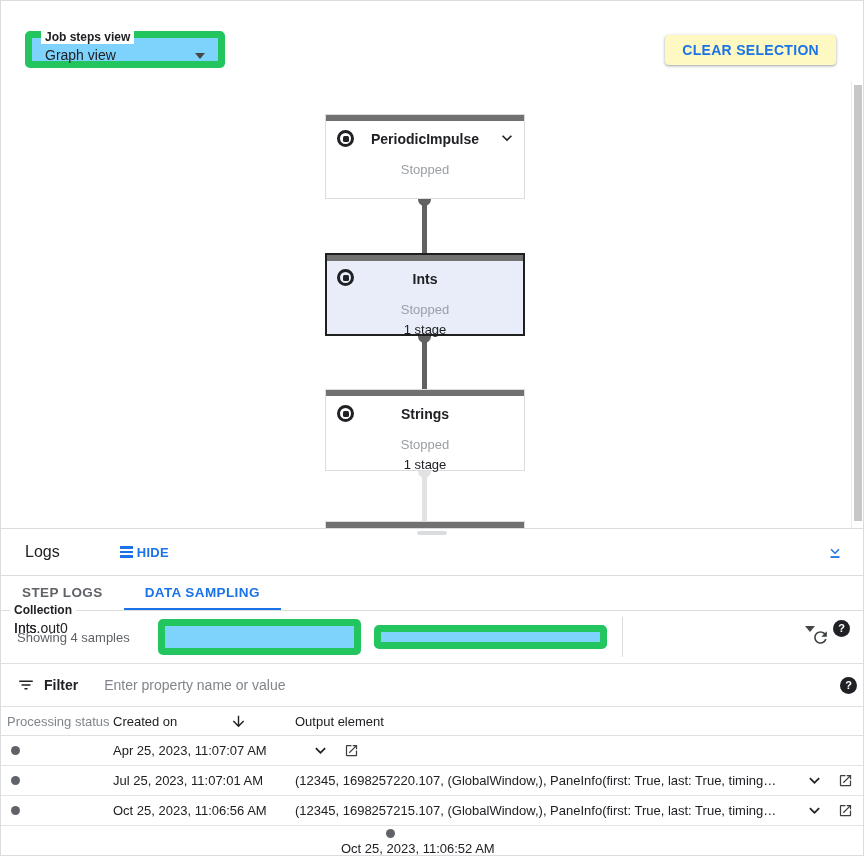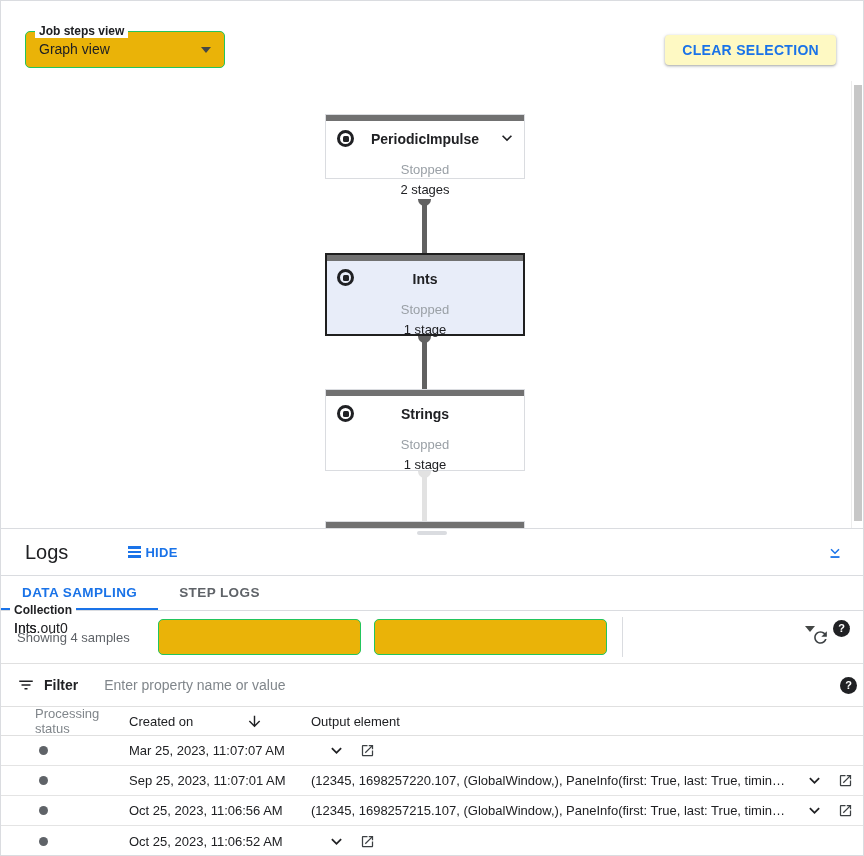"Job steps view" .mat-select { background: #eab308 -> #7dd3fc; border: 1px solid #22c55e -> 7px solid #22c55e }
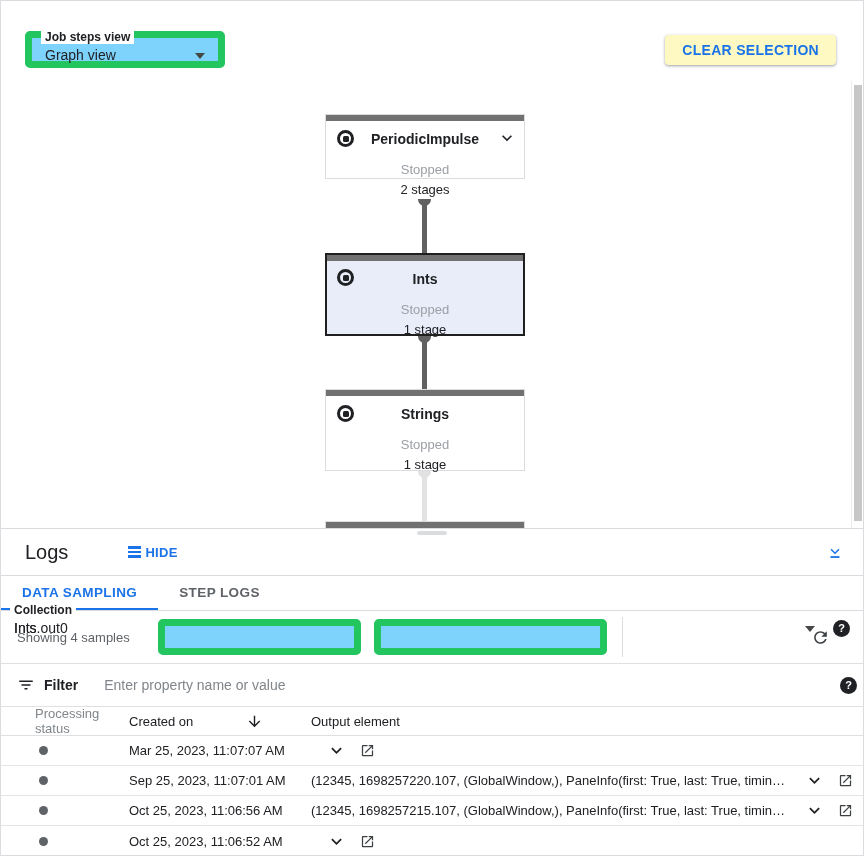"PeriodicImpulse" #node-1 { height: 65px -> 85px }
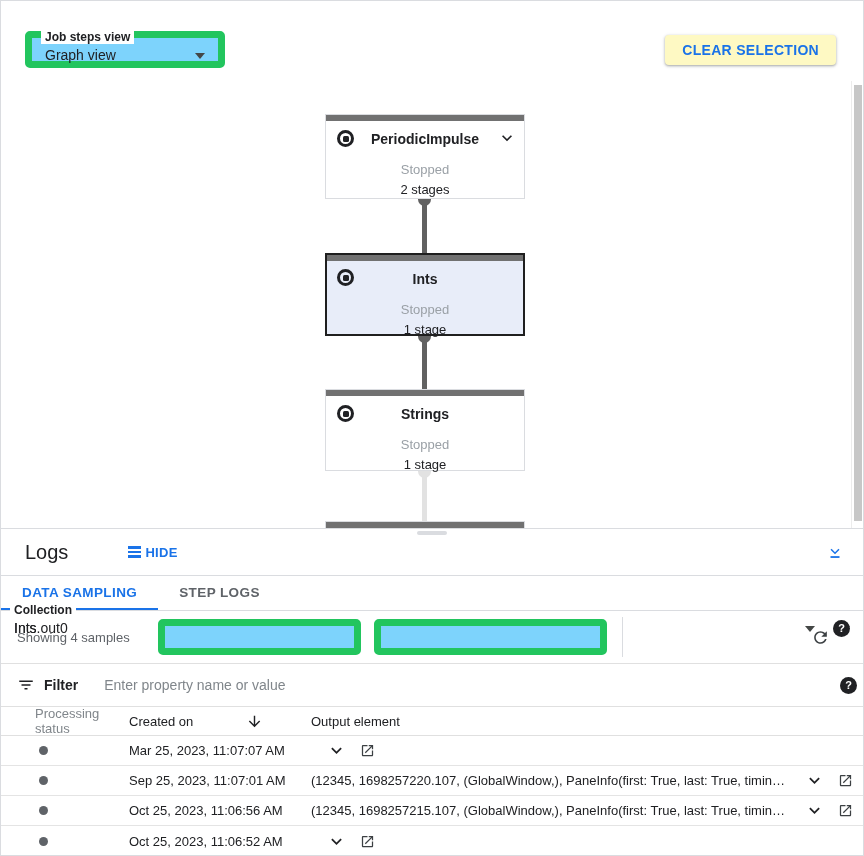"2 stages" div.stages { html: <div>2 stages</div> -> none }
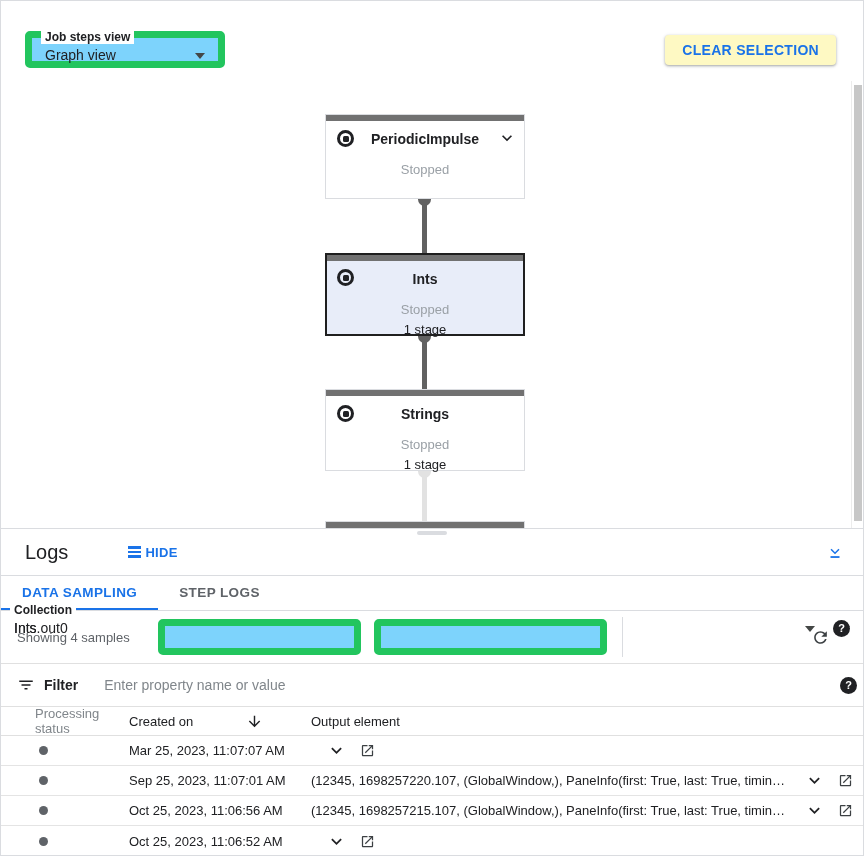"Logs" .logs-title { font-size: 20px -> 16px }
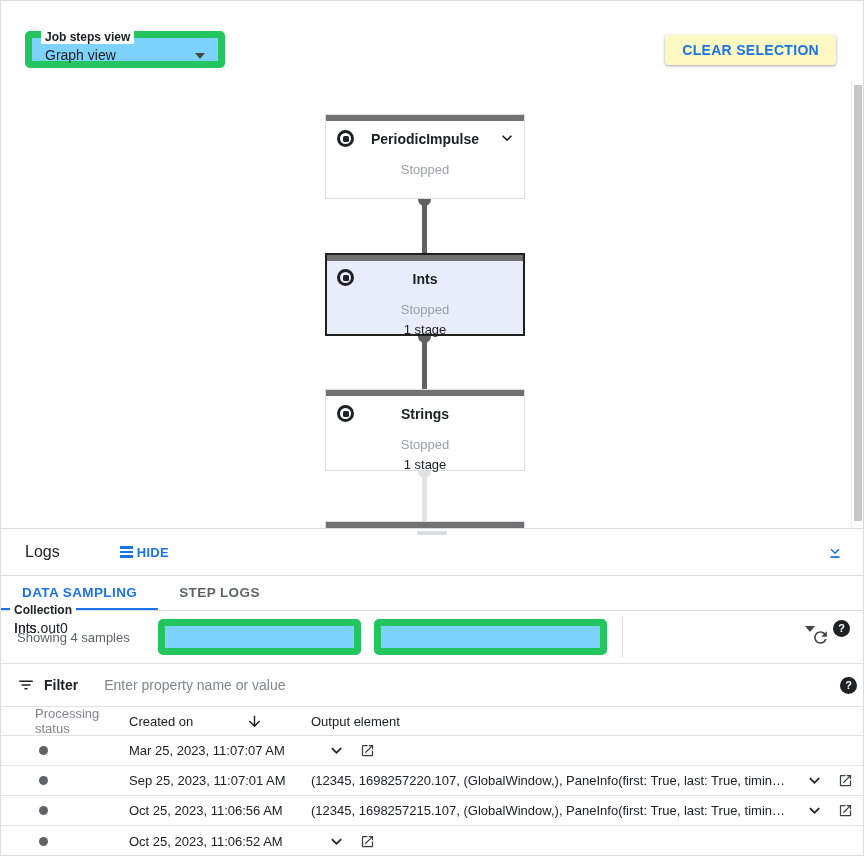"DATA SAMPLING" div.tab { order: before "STEP LOGS" -> after "STEP LOGS" }
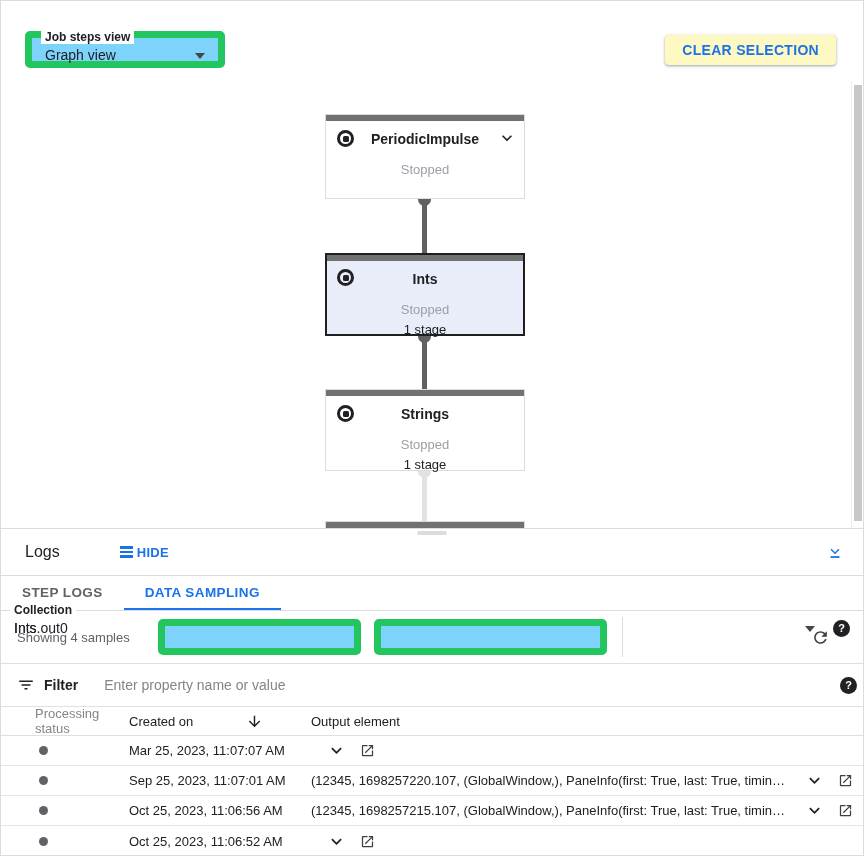"Collection" #collection-select { height: 36px -> 24px }
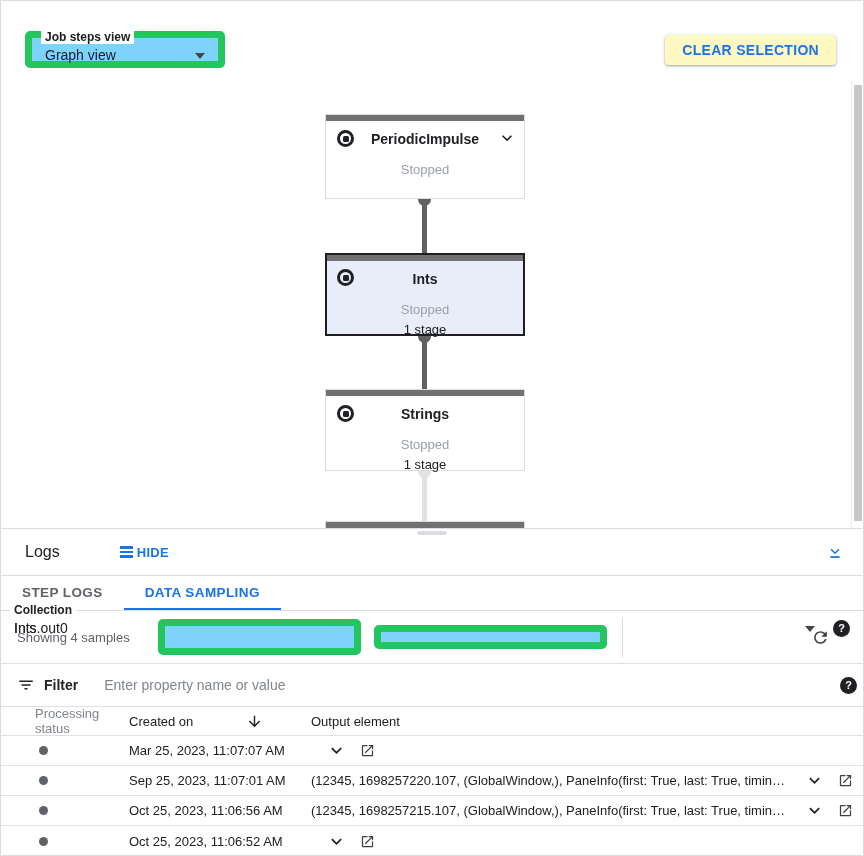"Processing status" .col-status { margin-left: 16px -> none; padding-left: 18px -> 6px }
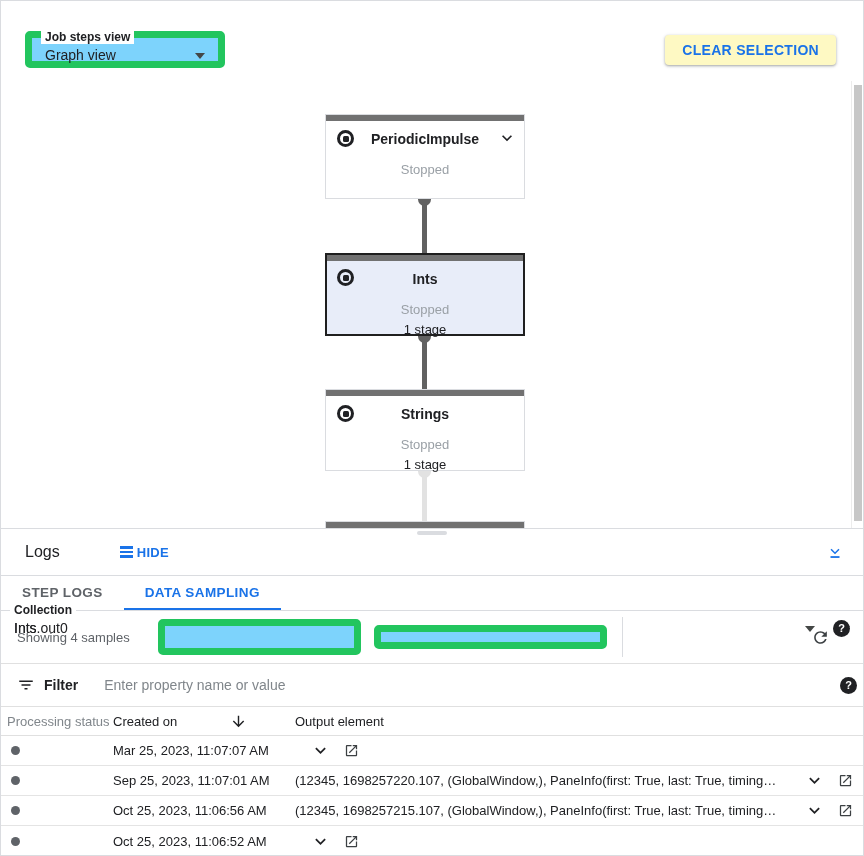"Mar 25, 2023, 11:07:07 AM" div.col-created { text: Mar -> Apr }
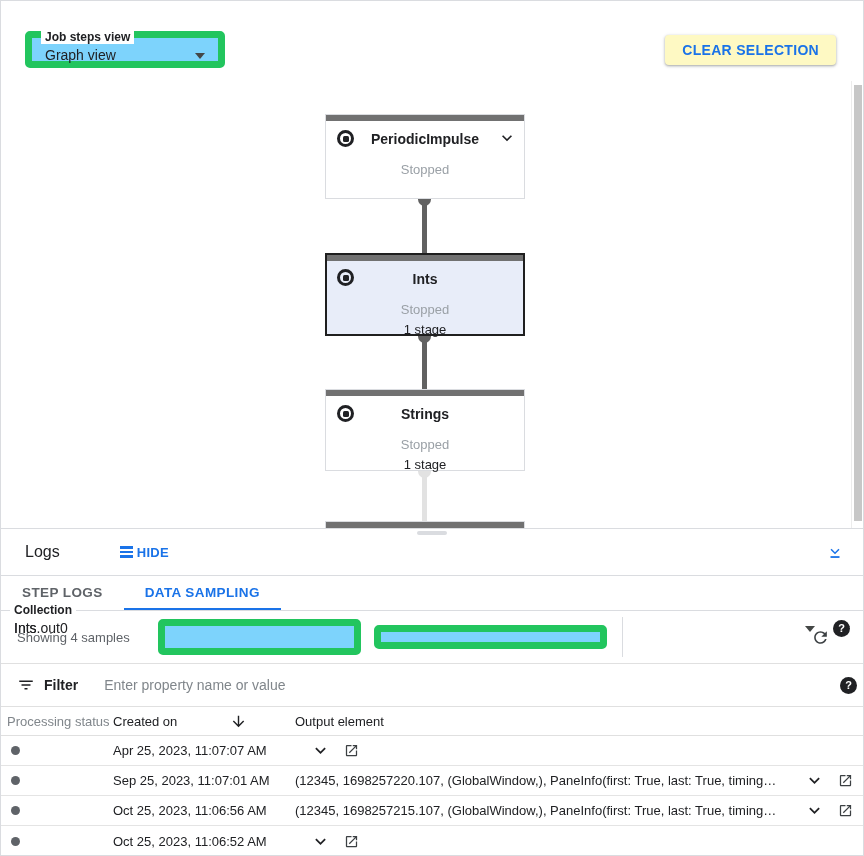"Sep 25, 2023, 11:07:01 AM" div.col-created { text: Sep -> Jul }
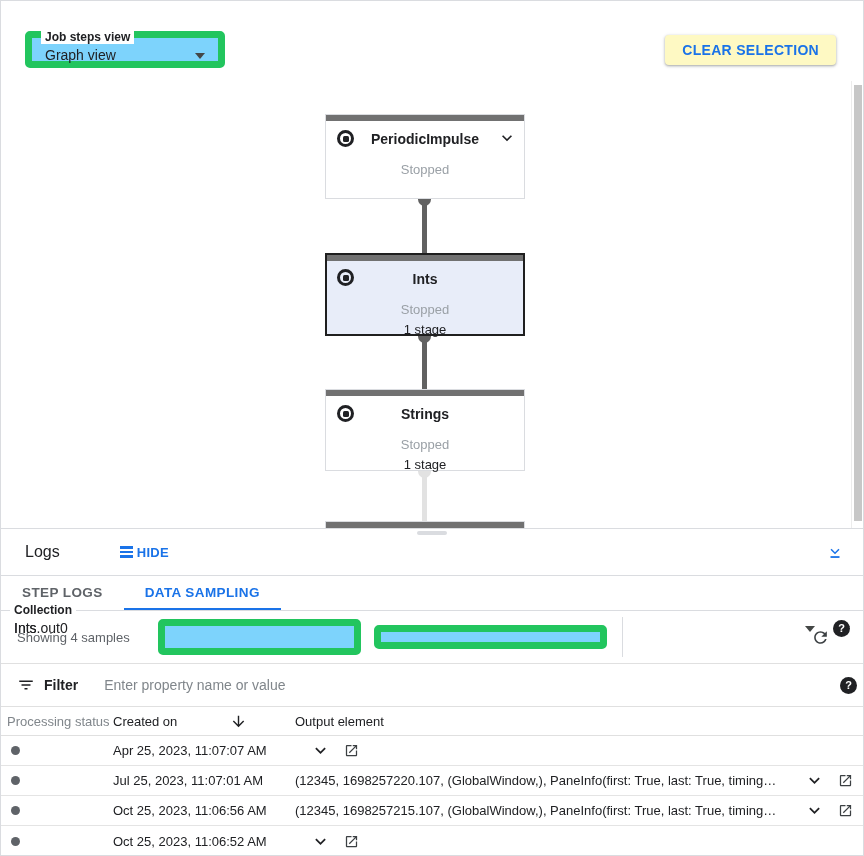"Oct 25, 2023, 11:06:52 AM" .trow:last-child { flex-direction: none -> column }
